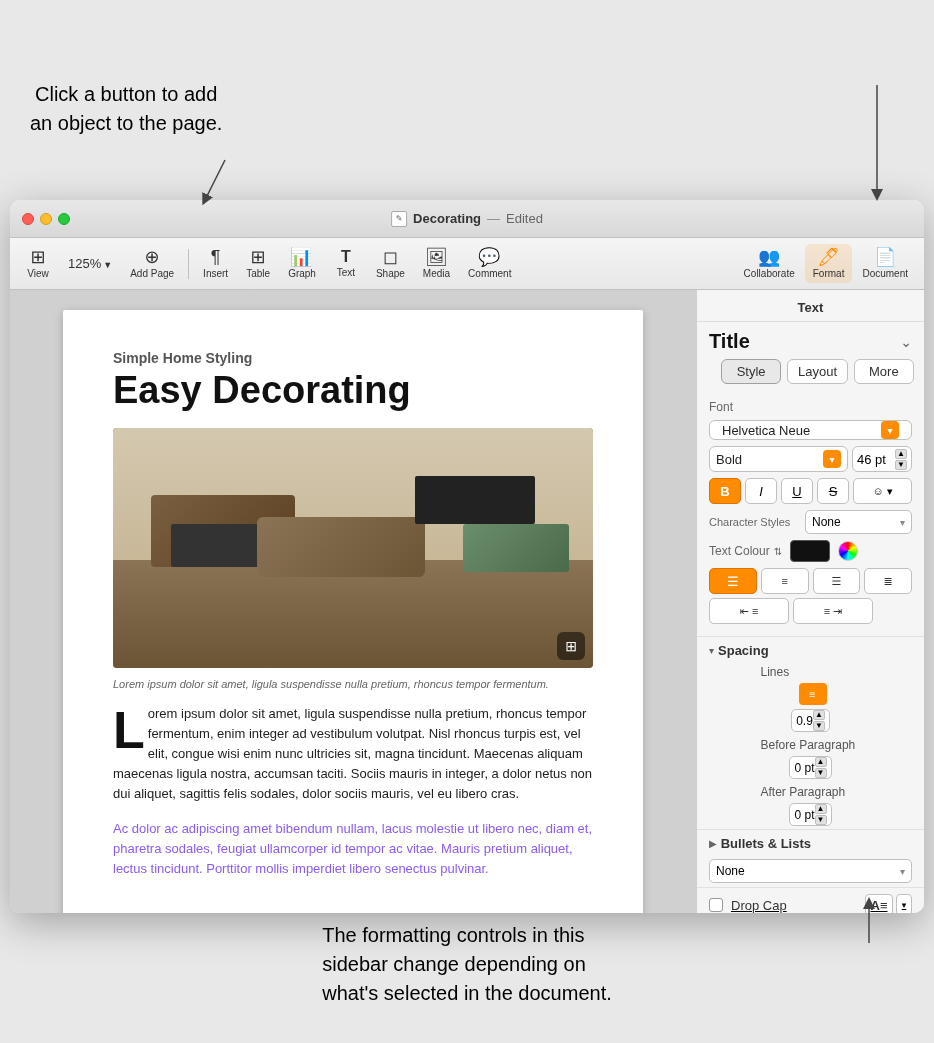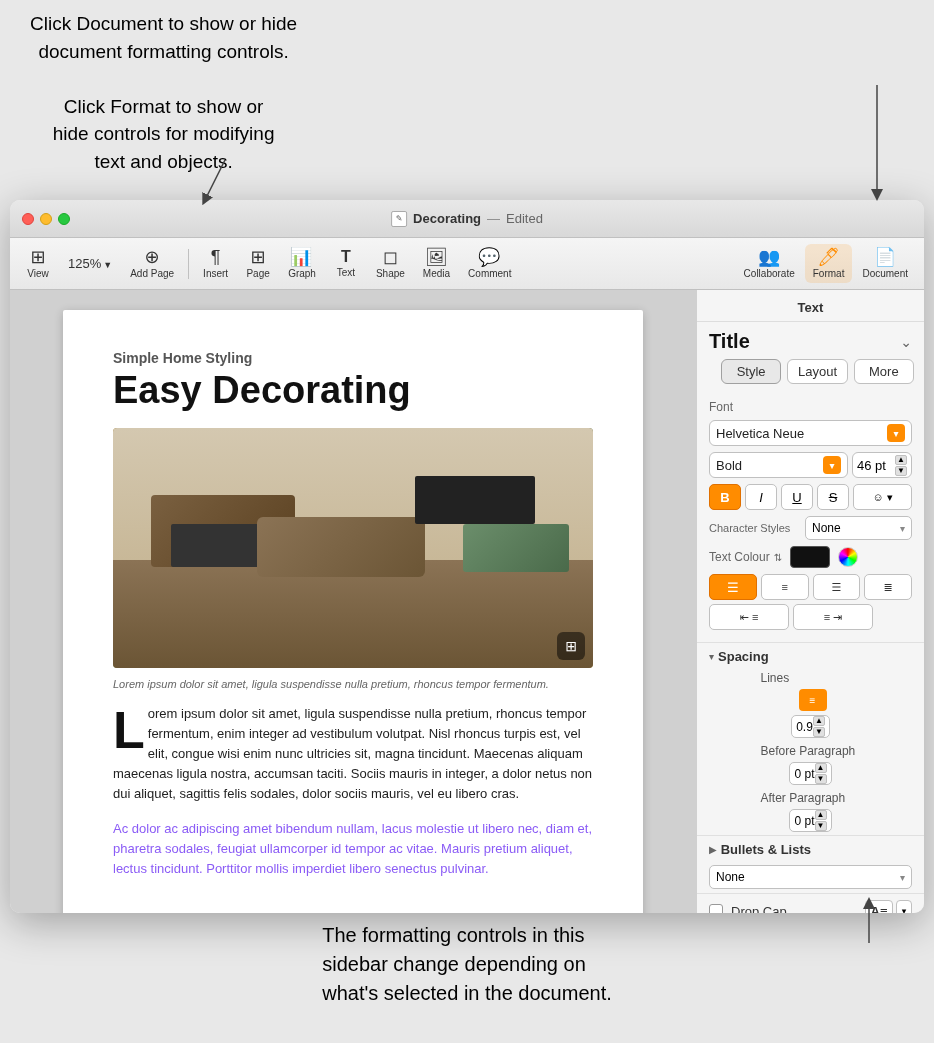"Click Document to show or" div { html: <div> <span>Click Document to show or hide document formatting controls. Click Format to show or hide controls for modifying text and objects.</span> </div> -> none }
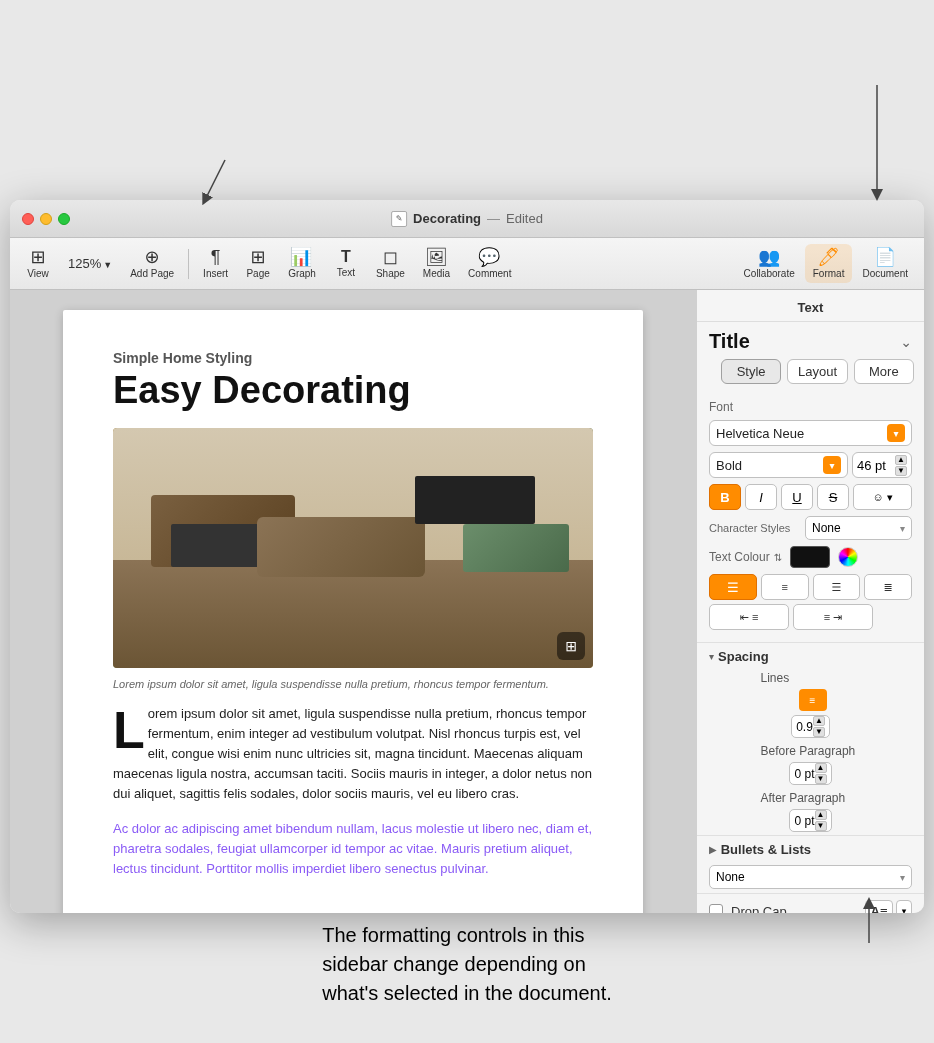"Click a button to add" div { html: none -> <div> <span>Click a button to add an object to the page.</span> </div> }
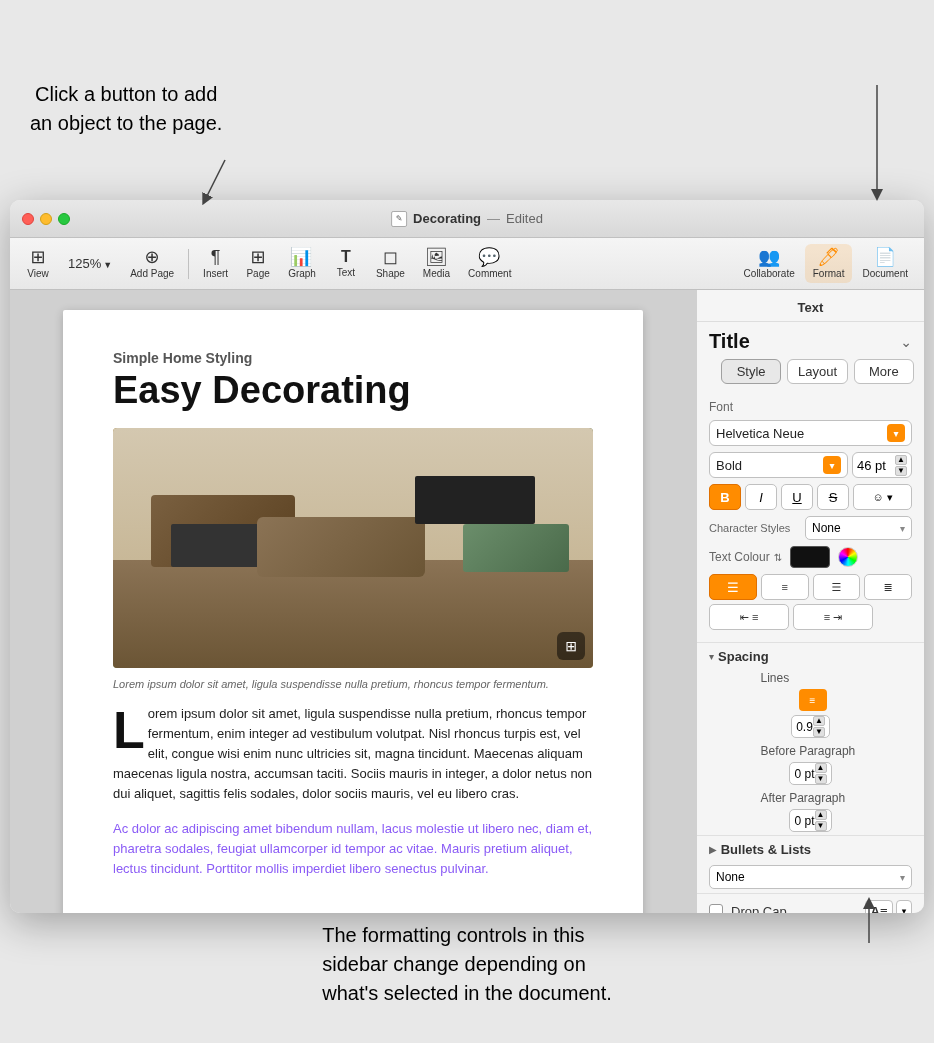"Page" span.toolbar-label { text: Page -> Table }
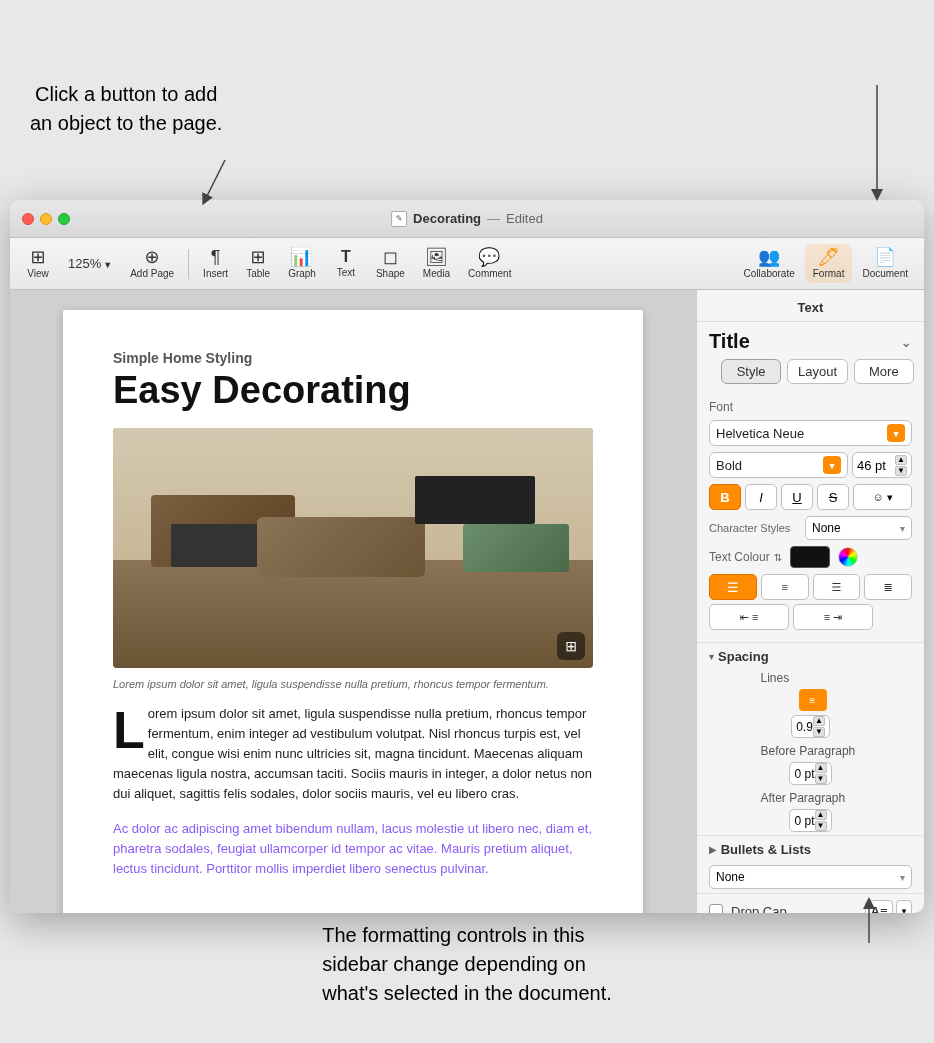"Helvetica Neue" .font-select-box { height: 26px -> 20px; padding: 0 6px -> 0 12px }
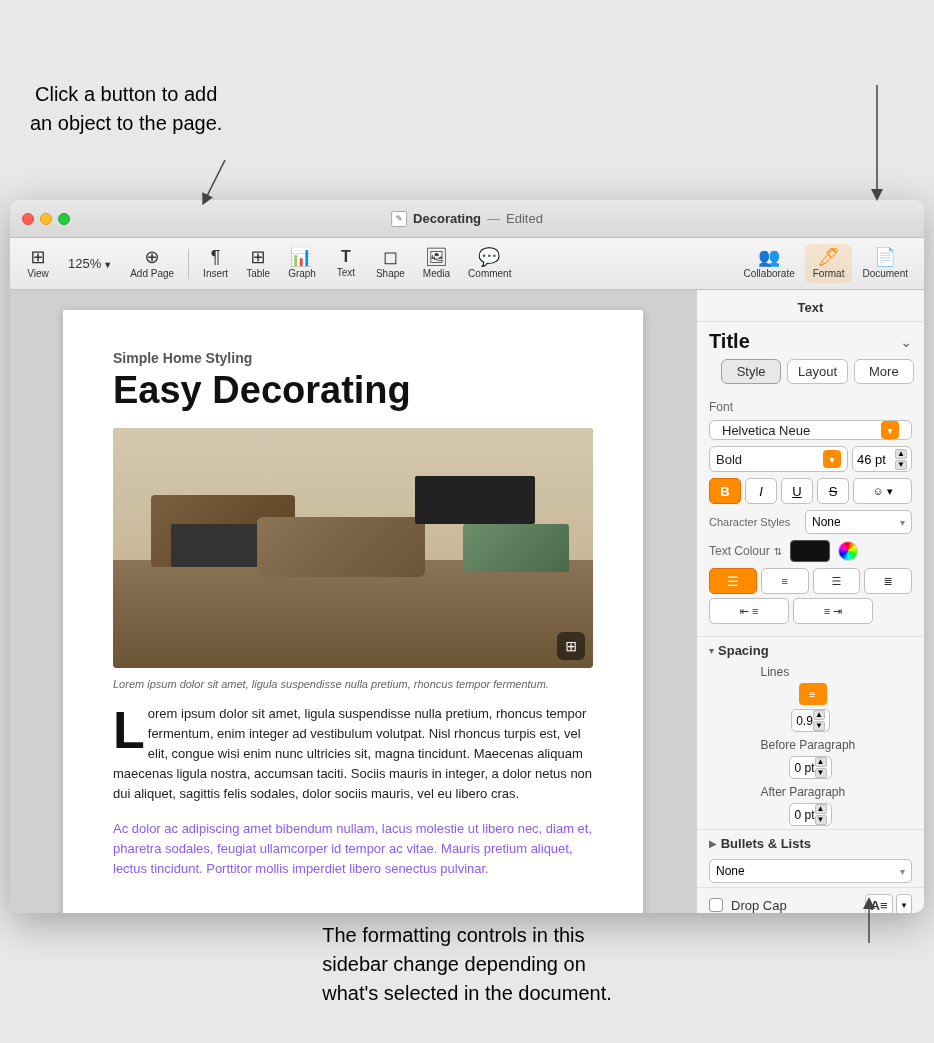"Drop Cap" .drop-cap-row { text-decoration: none -> underline }
